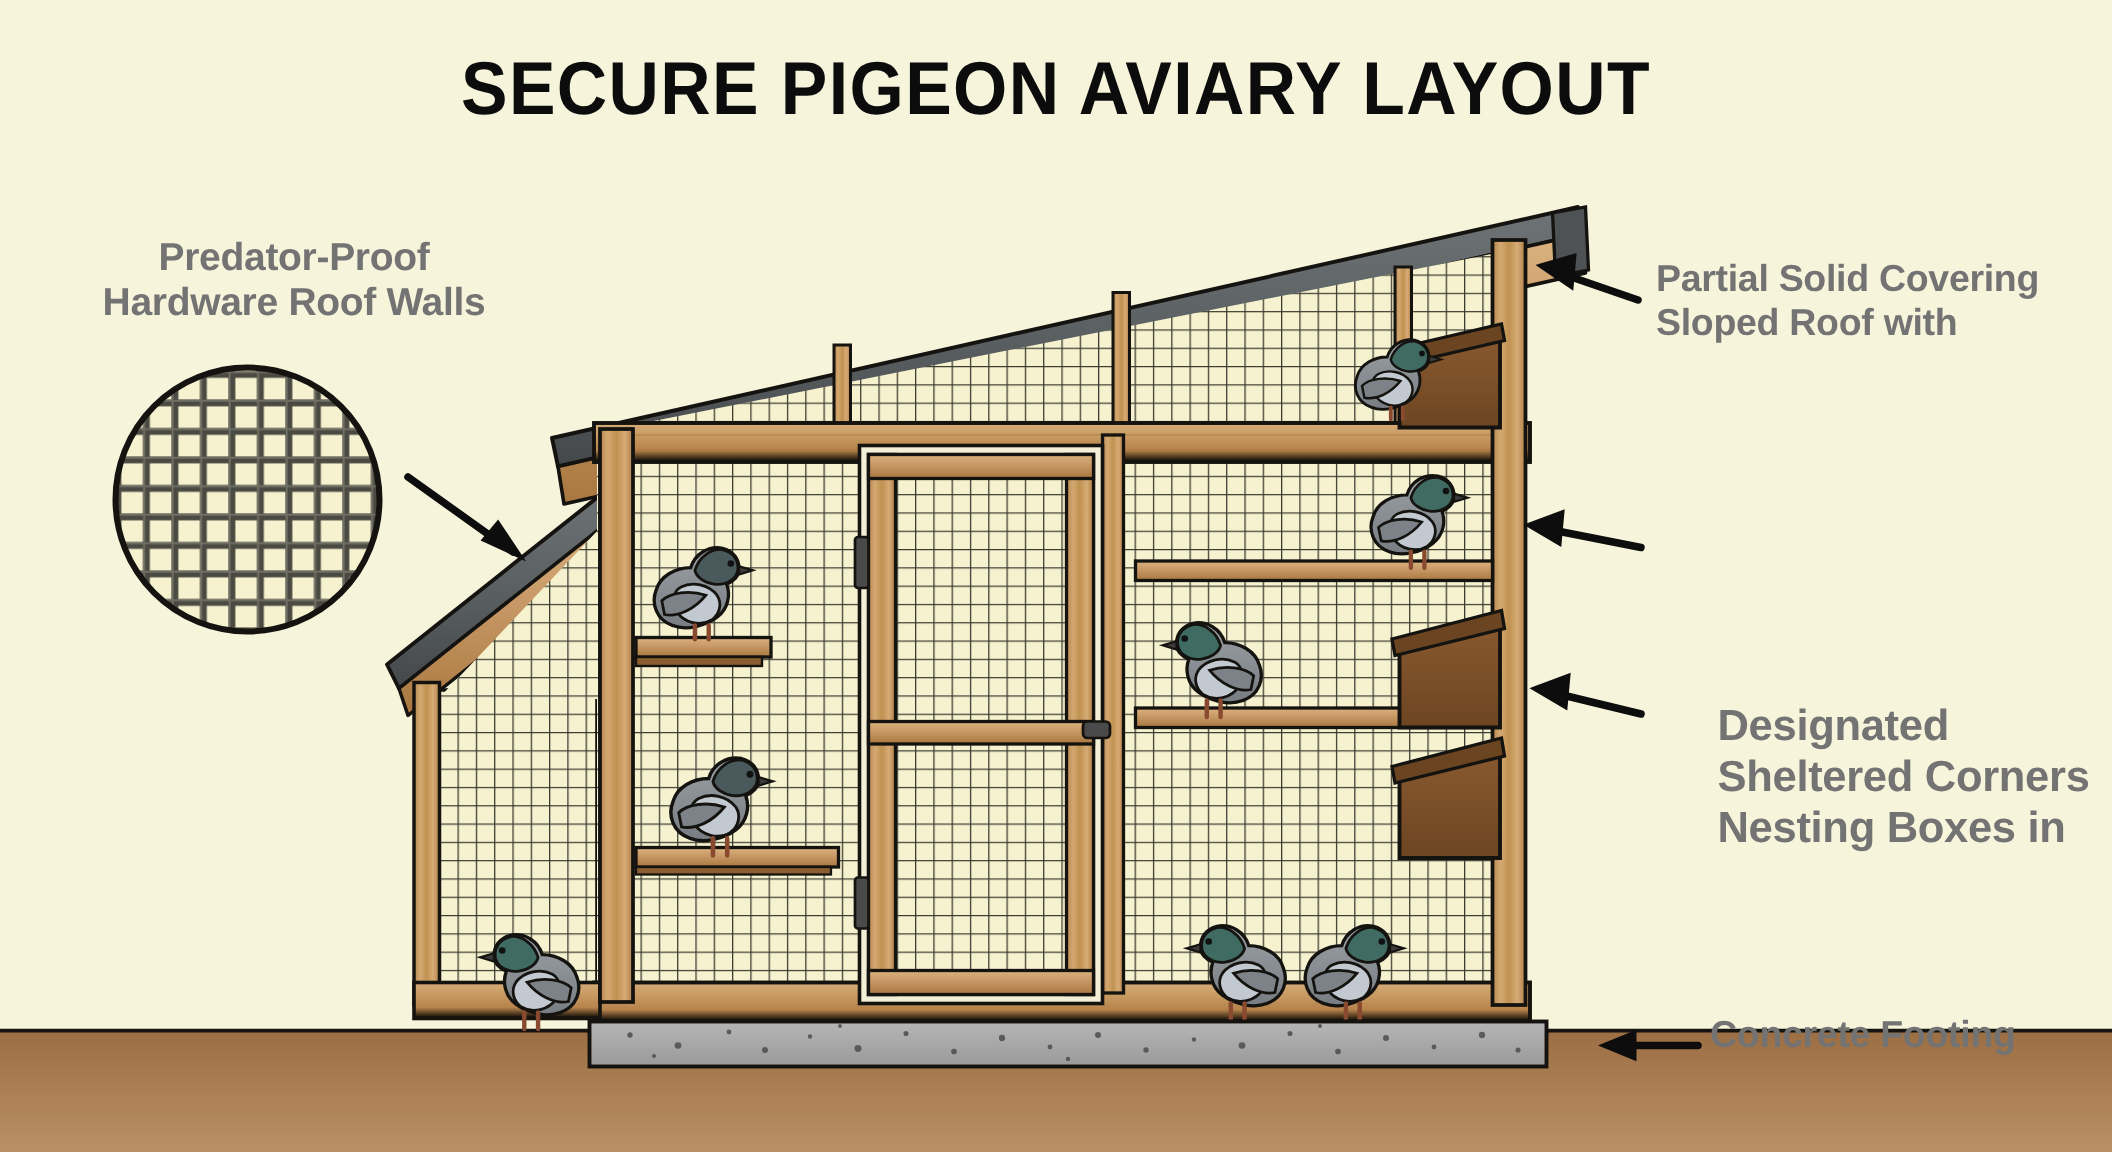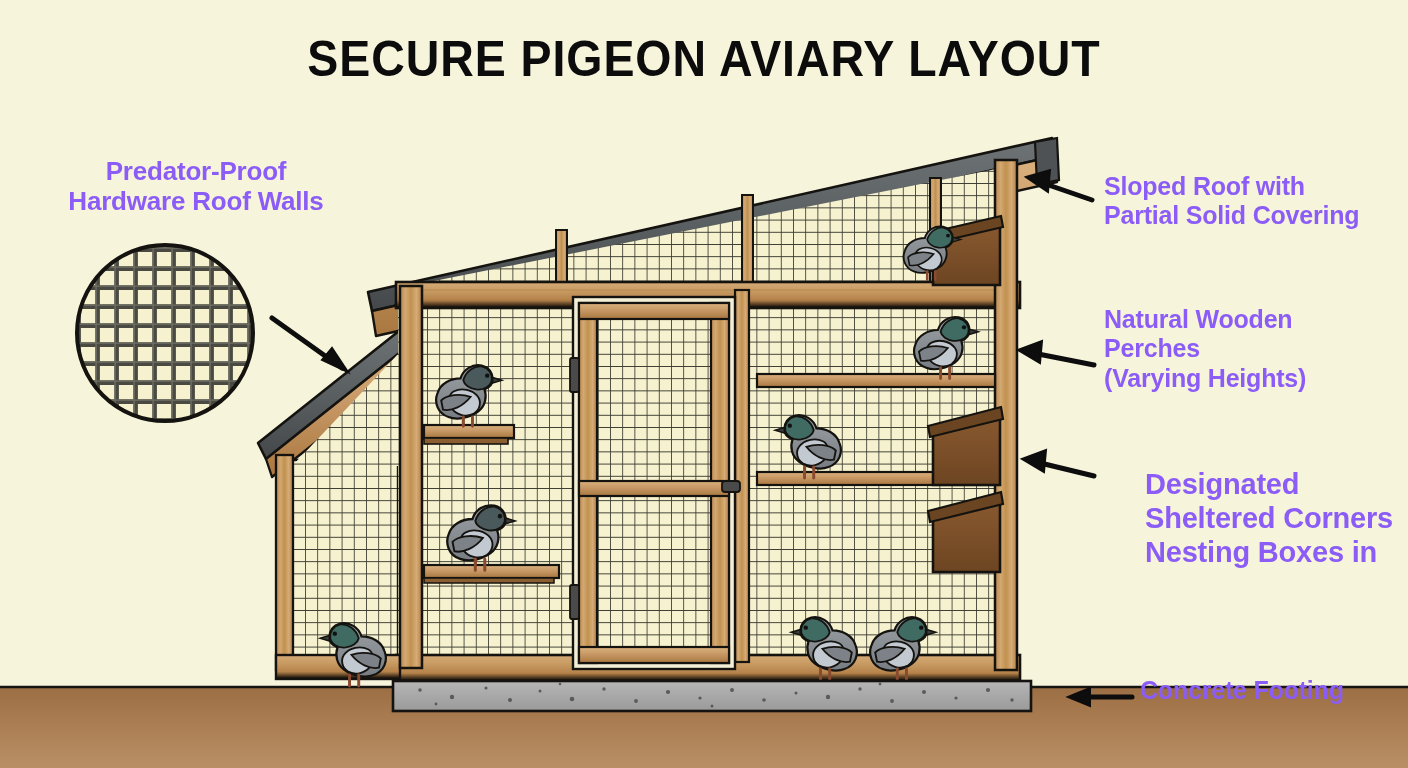"Predator-Proof" .lbl { color: #8b5cf6 -> #737373 }
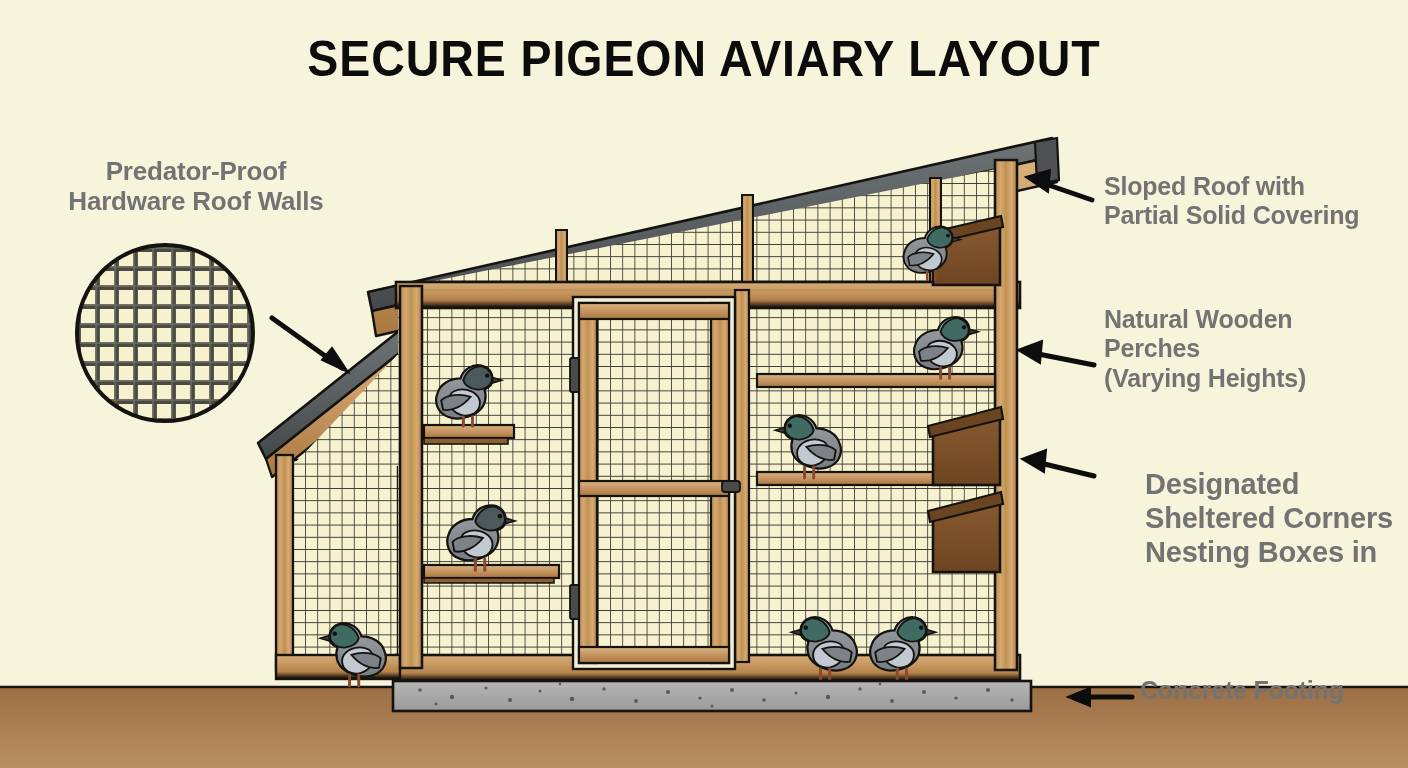"Sloped Roof with" div { order: before "Partial Solid Covering" -> after "Partial Solid Covering" }
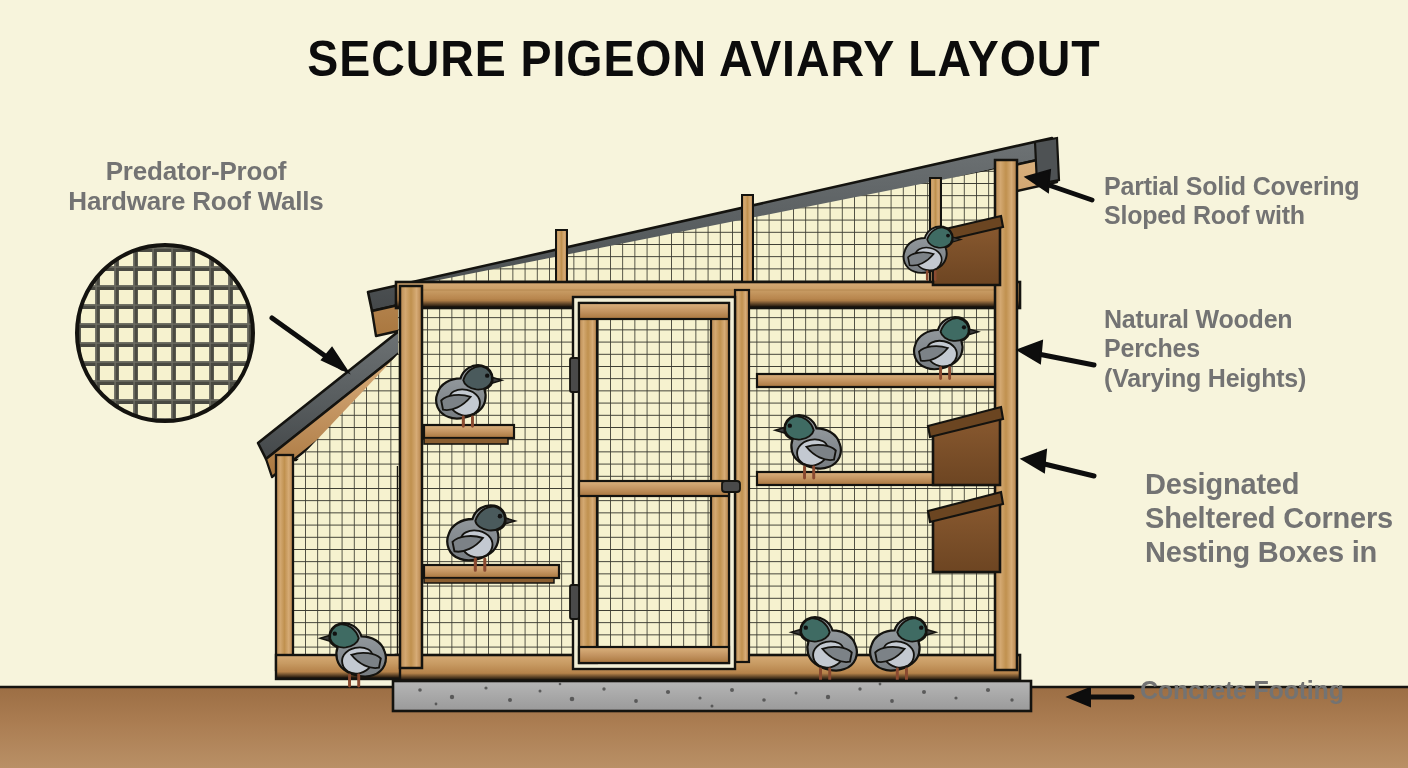"Natural Wooden" div.lbl { html: <div> <div>Natural Wooden</div> <div>Perches</div> <div>(Varying Heights)</div> </div> -> none }
